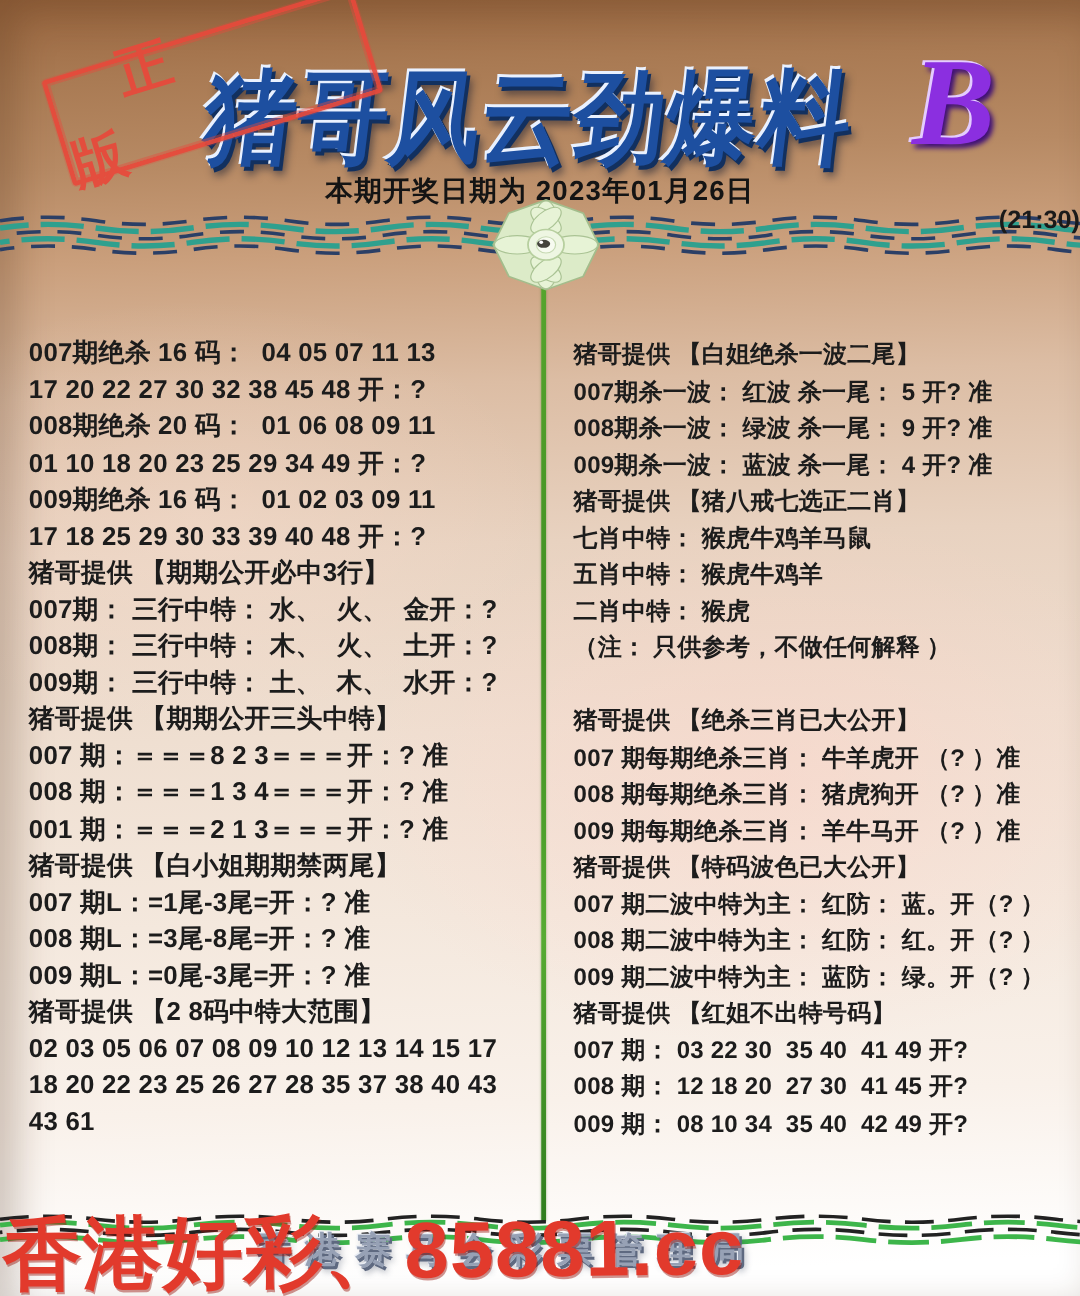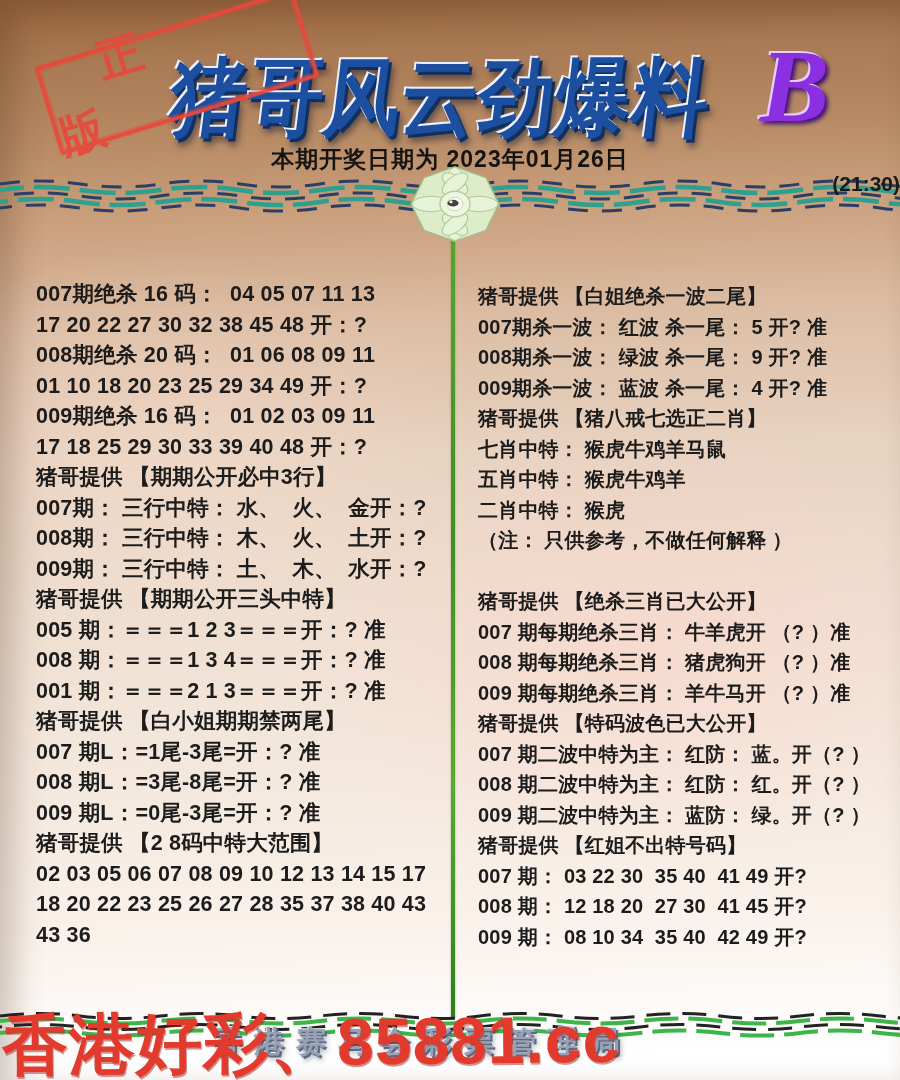"007期绝杀 16 码： 04 05" .col-left { left: 36px -> 24px }
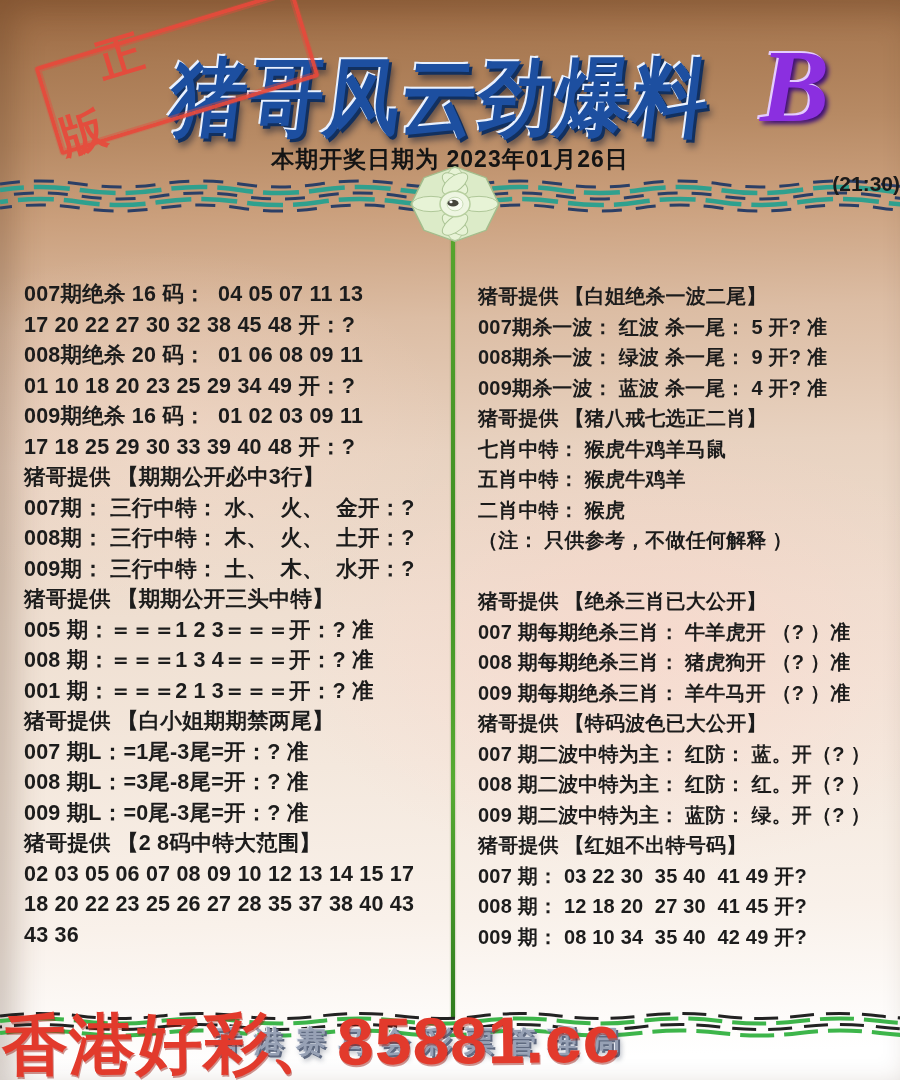"005 期：＝＝＝1 2 3＝＝＝开：? 准" div.line { text: 005 期：＝＝＝1 -> 007 期：＝＝＝8 }
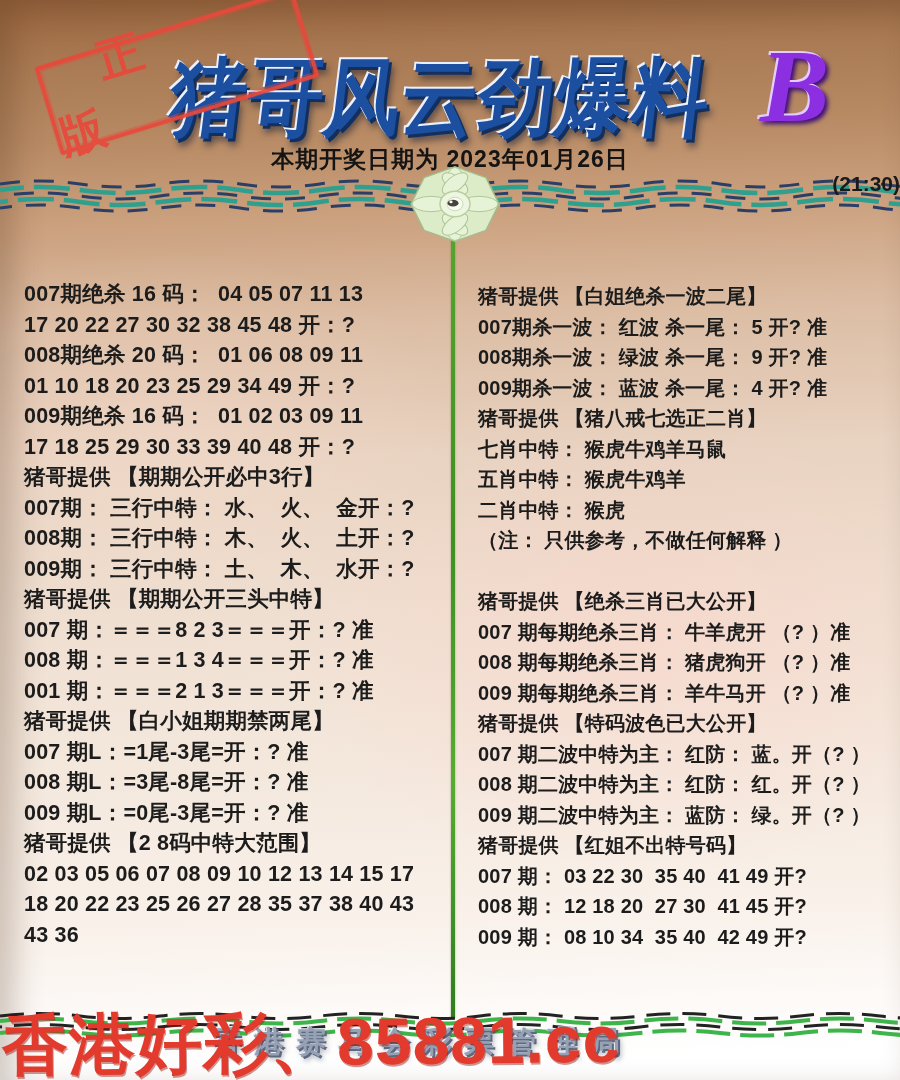"43 36" div.line { text: 36 -> 61 }
